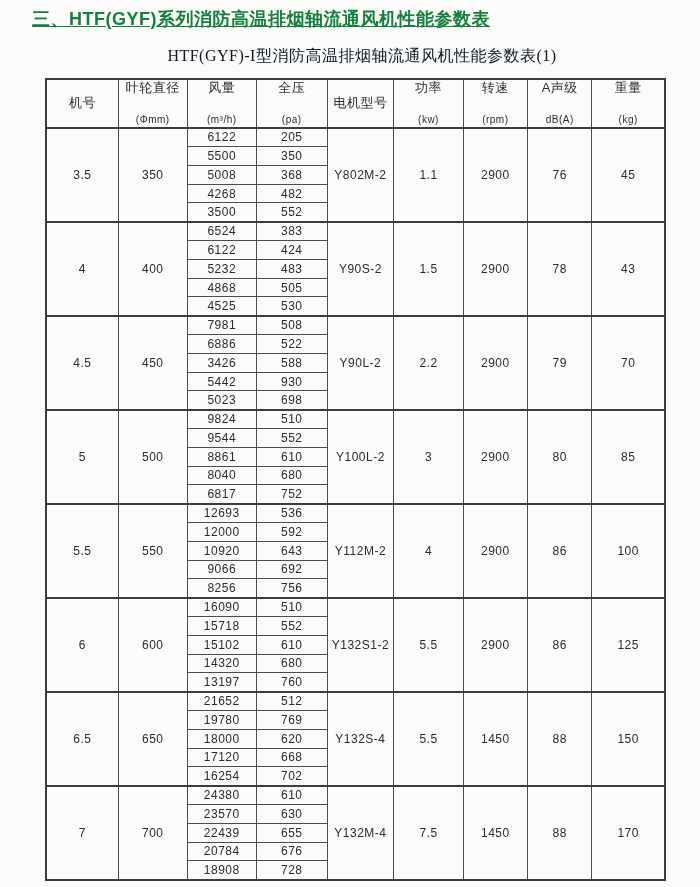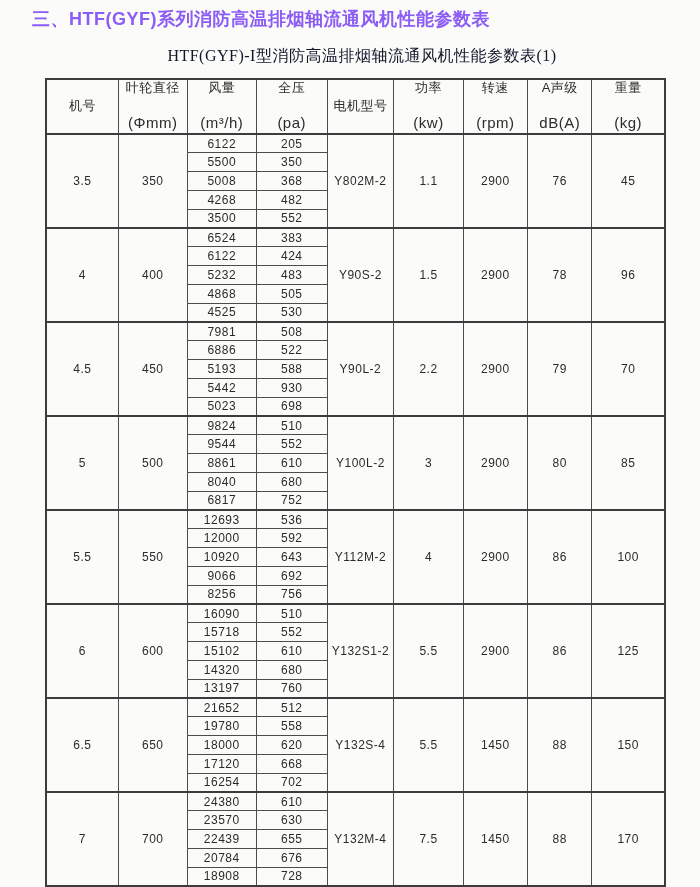"三、HTF(GYF)系列消防高温排烟轴流通风机性能参数表" .page-title { color: #8b5cf6 -> #15803d; text-decoration: none -> underline }
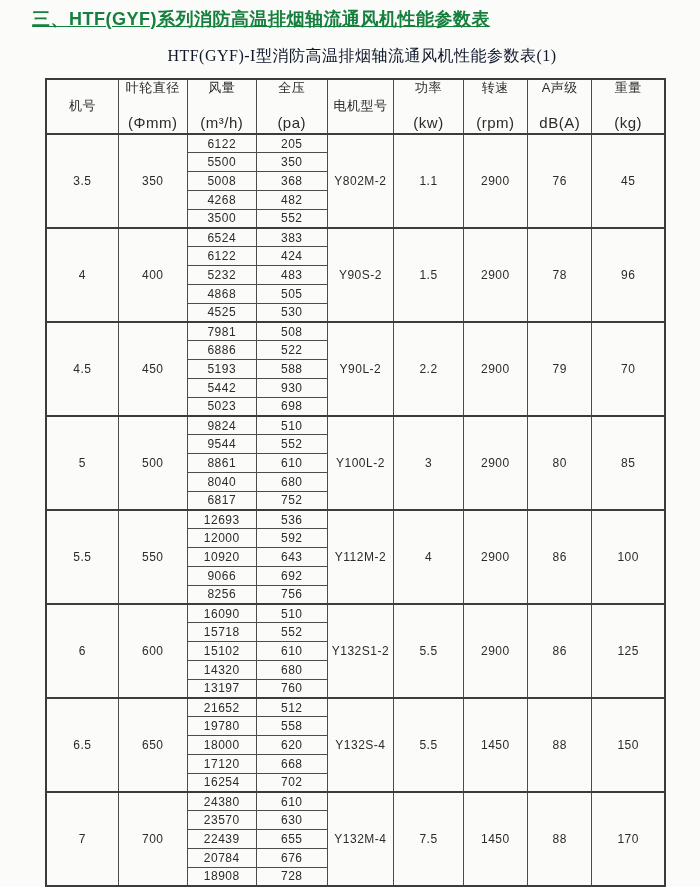"(Φmm)" .h-unit { font-size: 15px -> 10px }
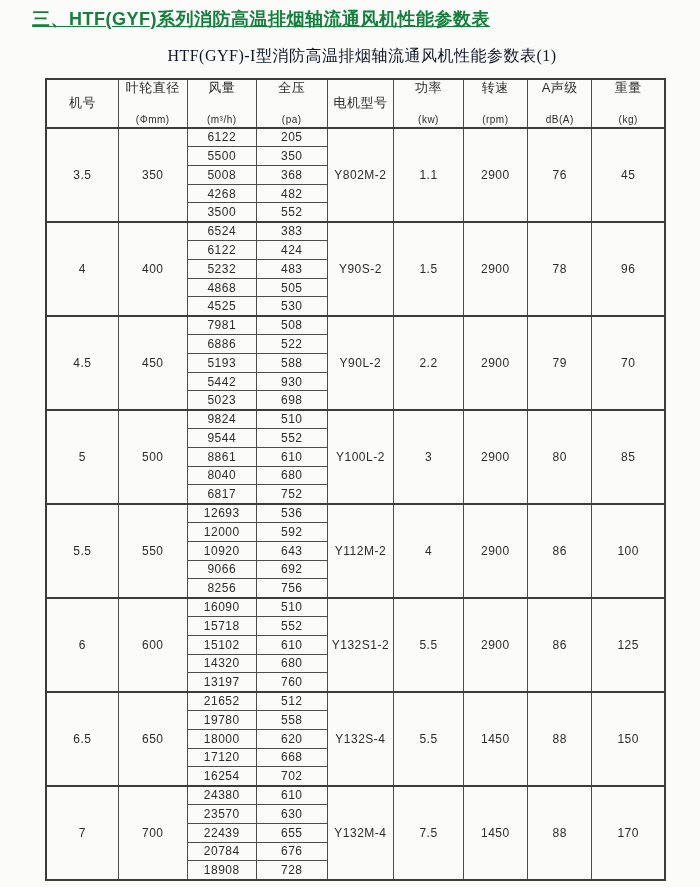"96" td.merged { text: 96 -> 43 }
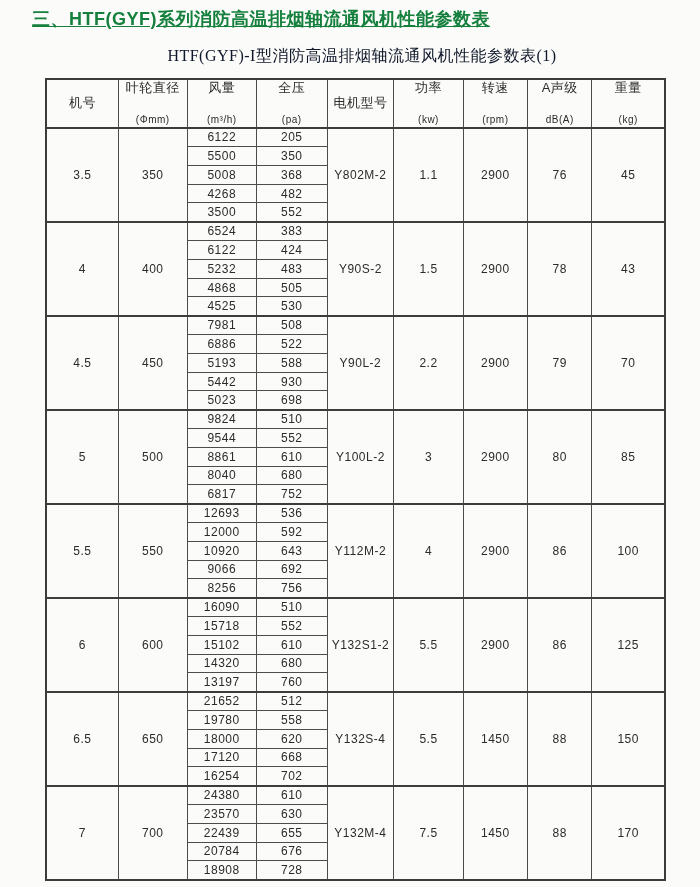"5193" td { text: 5193 -> 3426 }
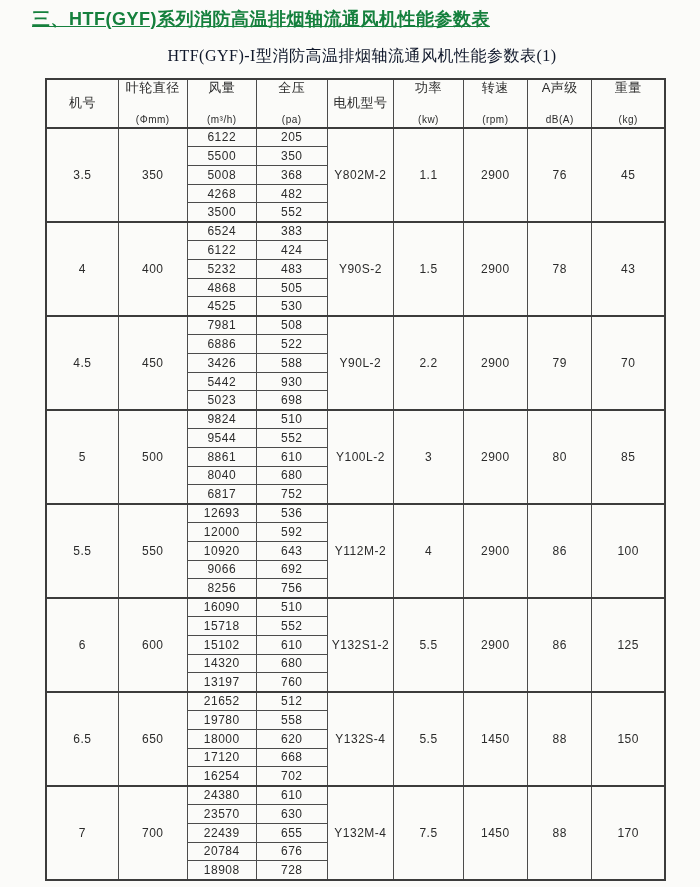"558" td { text: 558 -> 769 }
